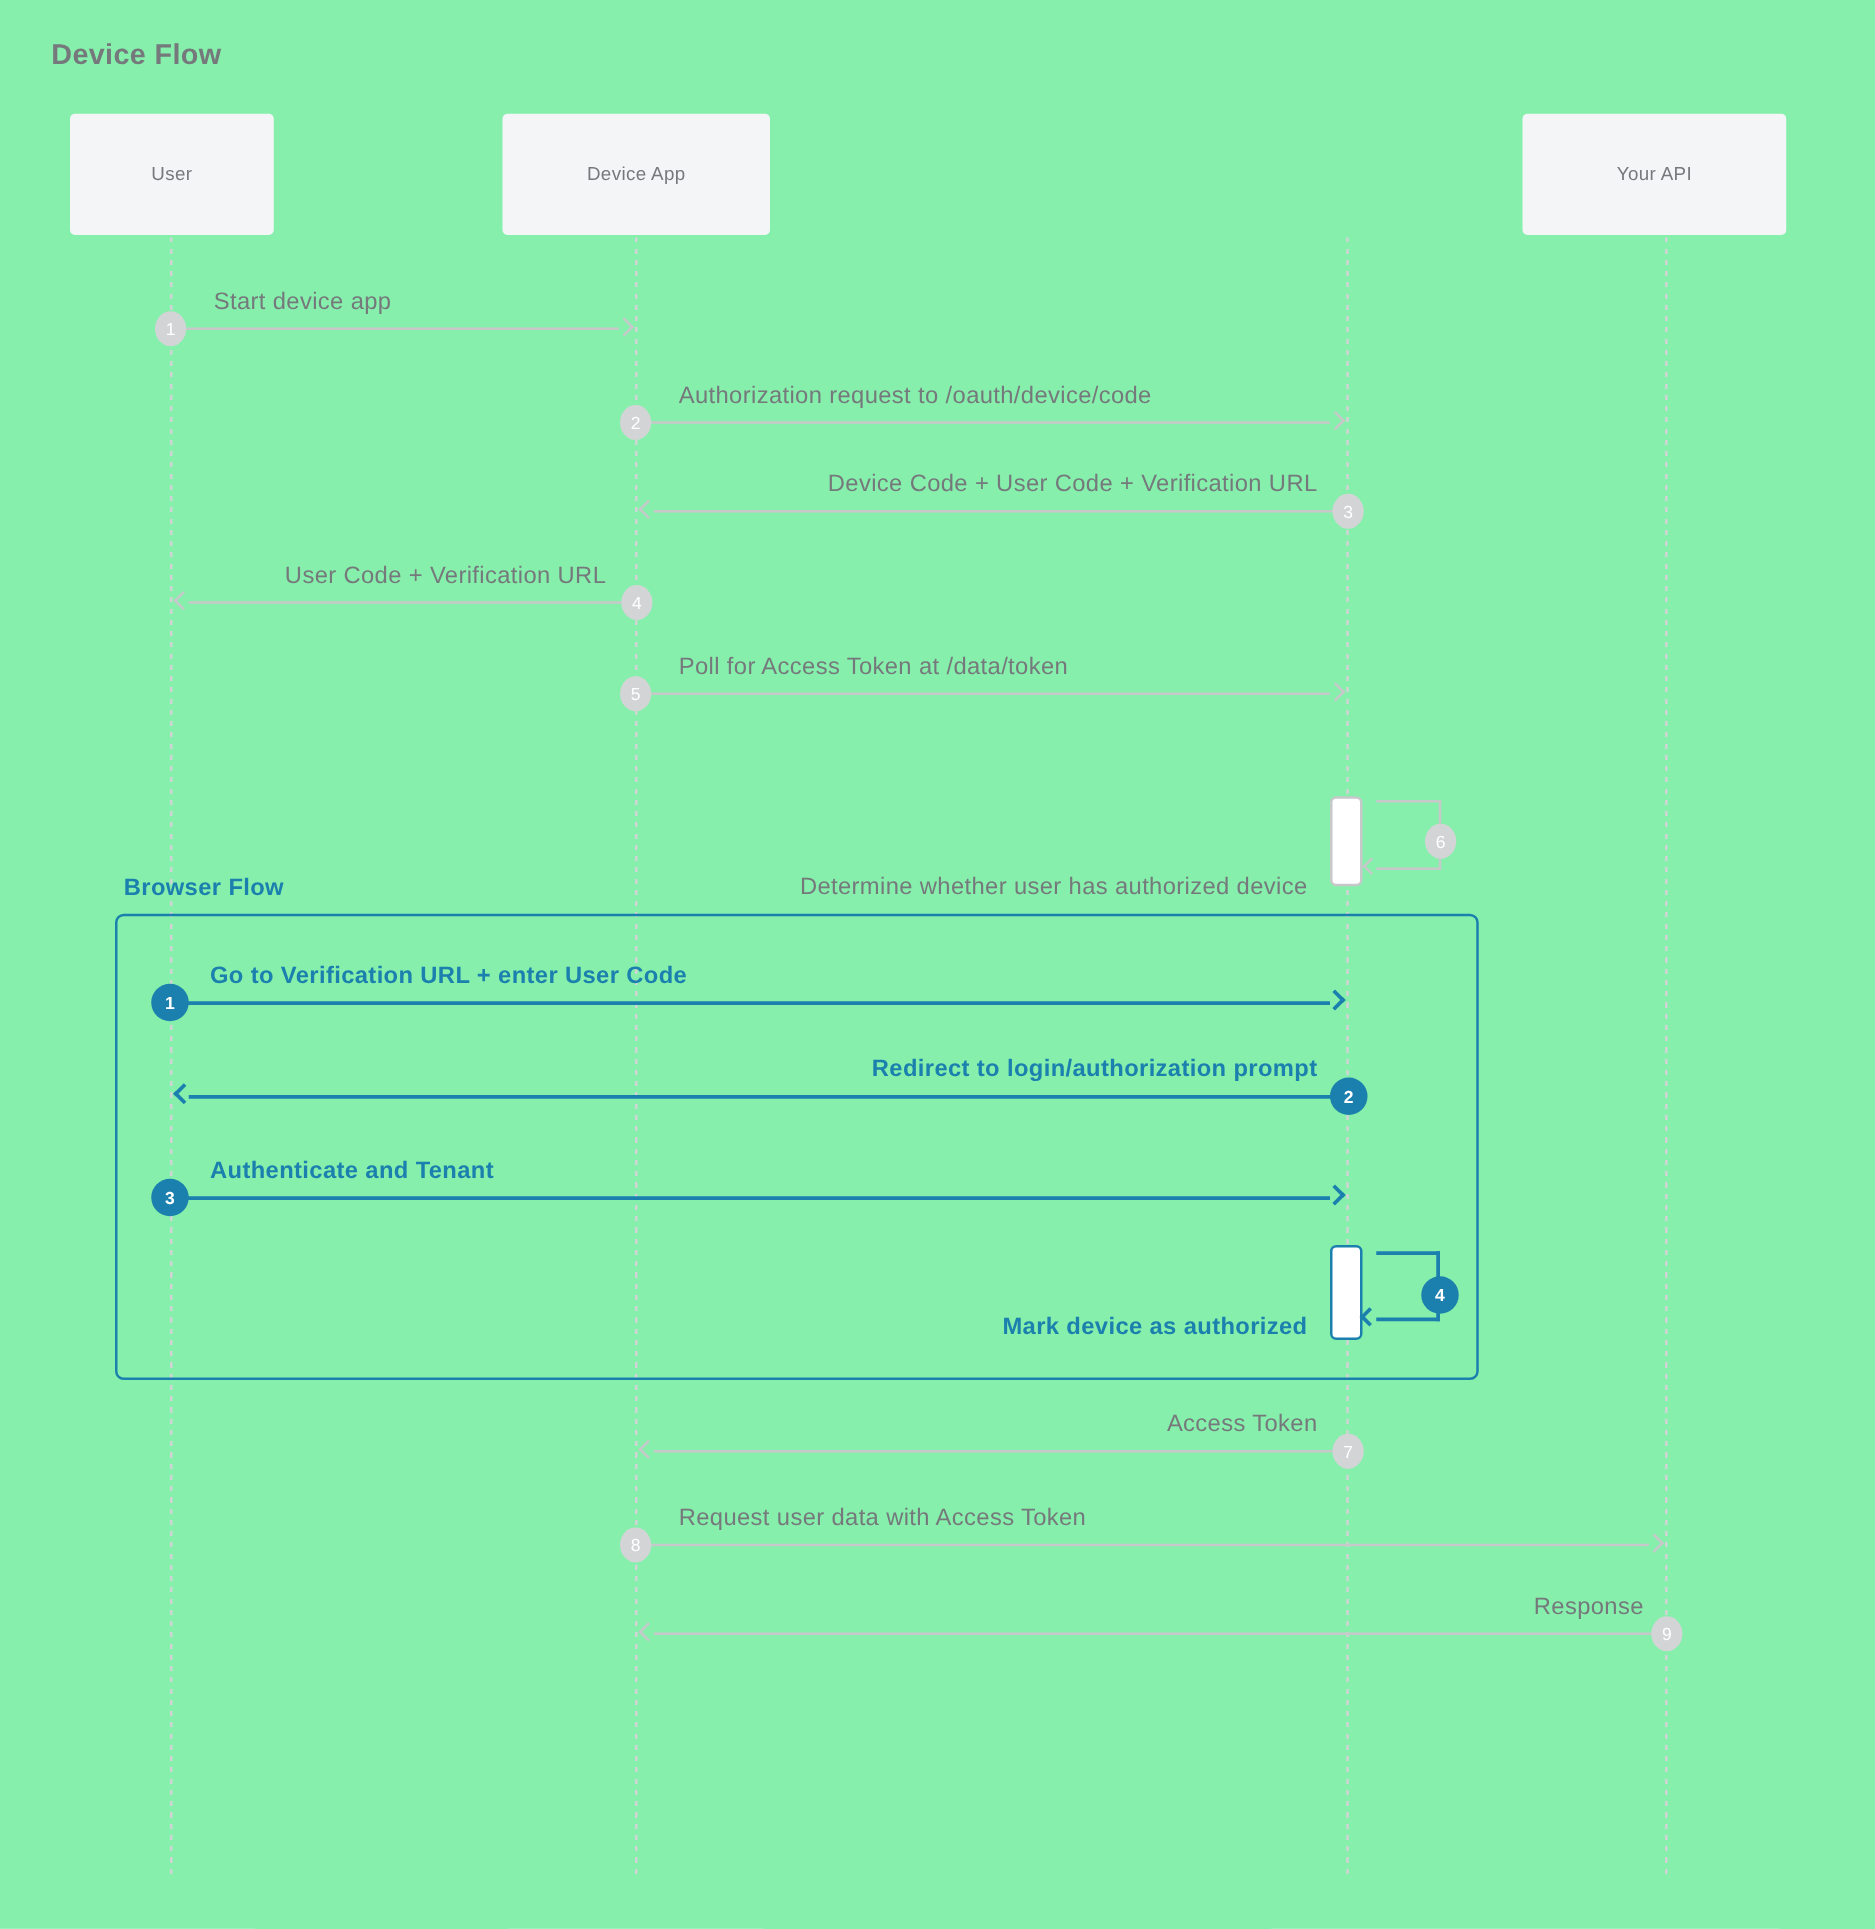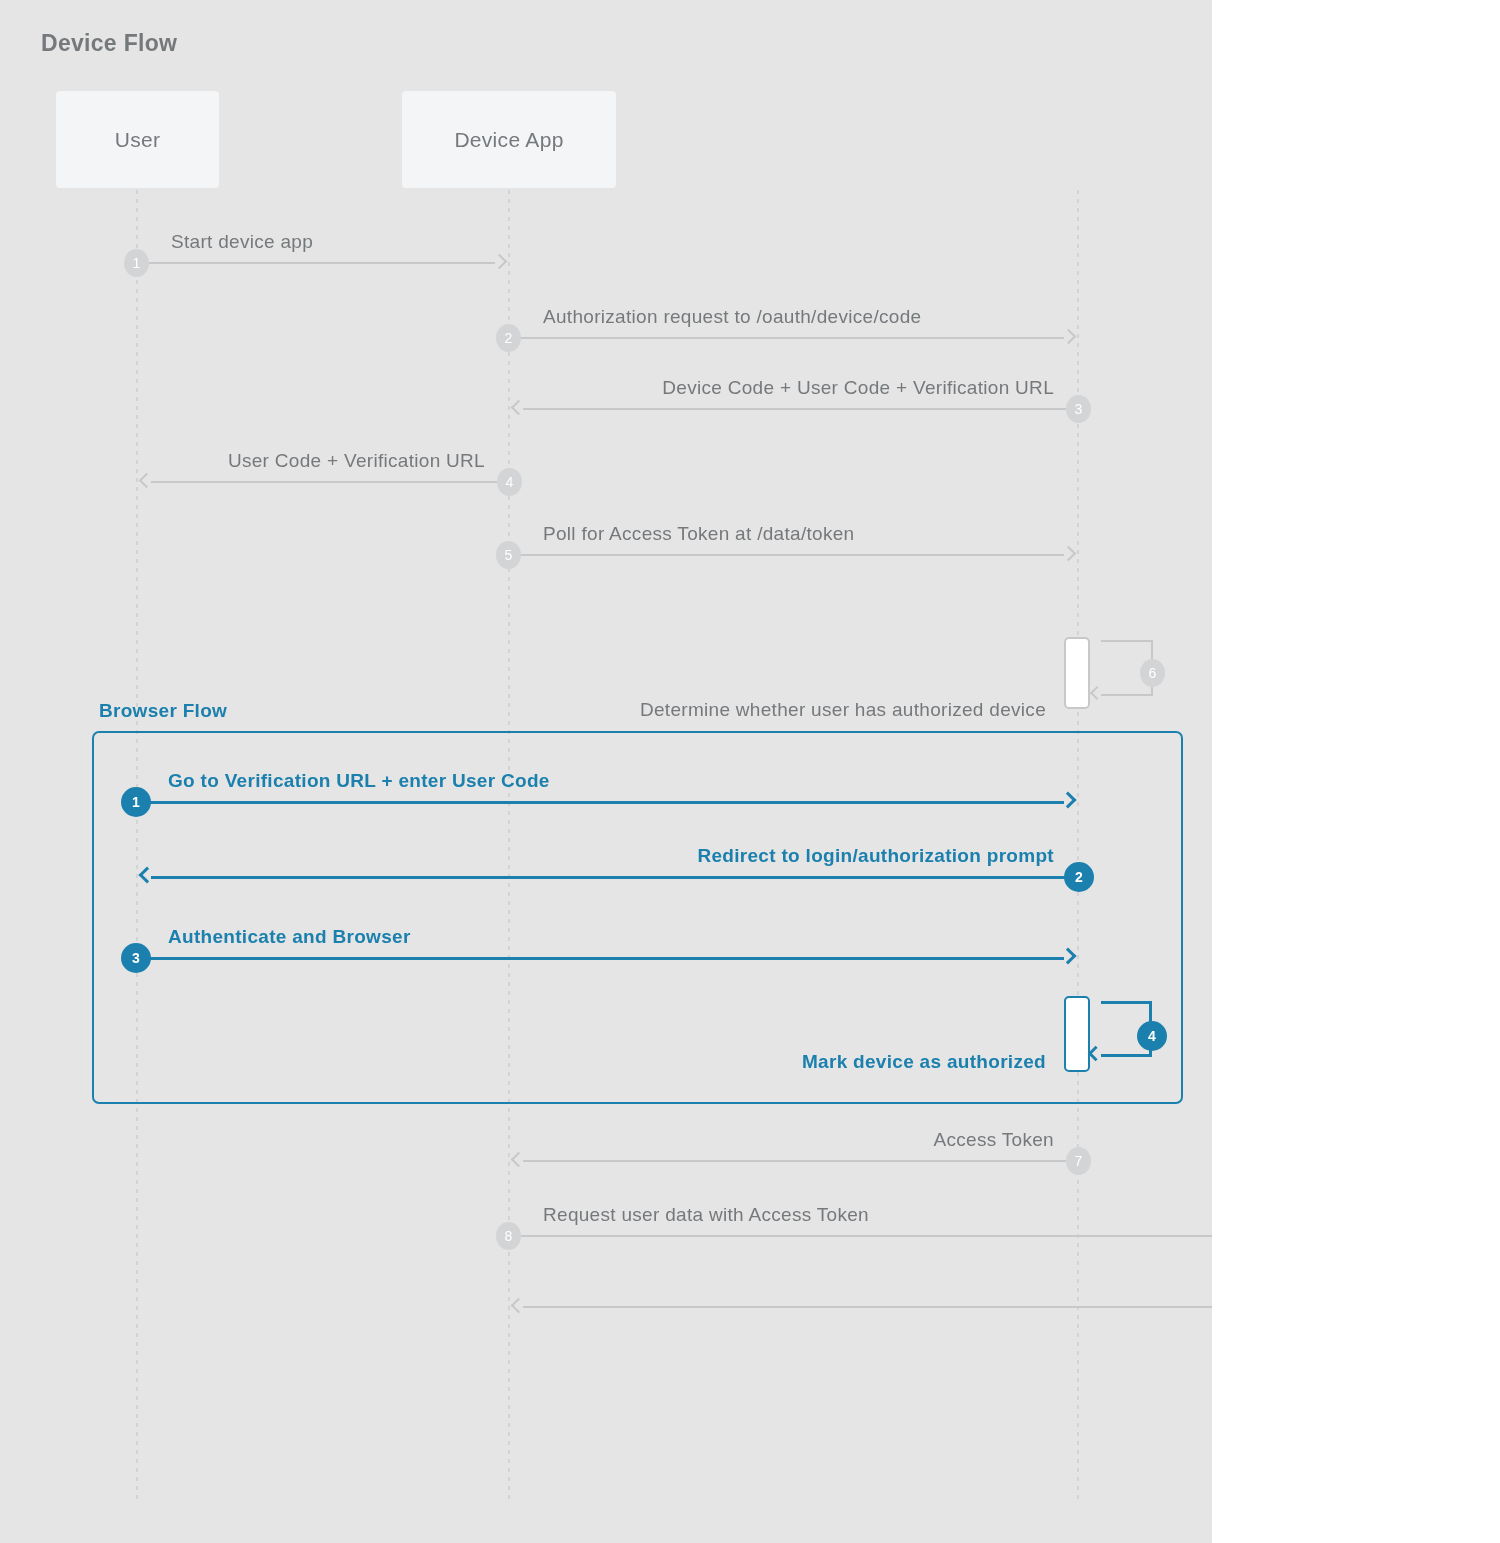"Device Flow" .canvas { background: #e5e5e5 -> #86efac; width: 1212px -> 1500px }
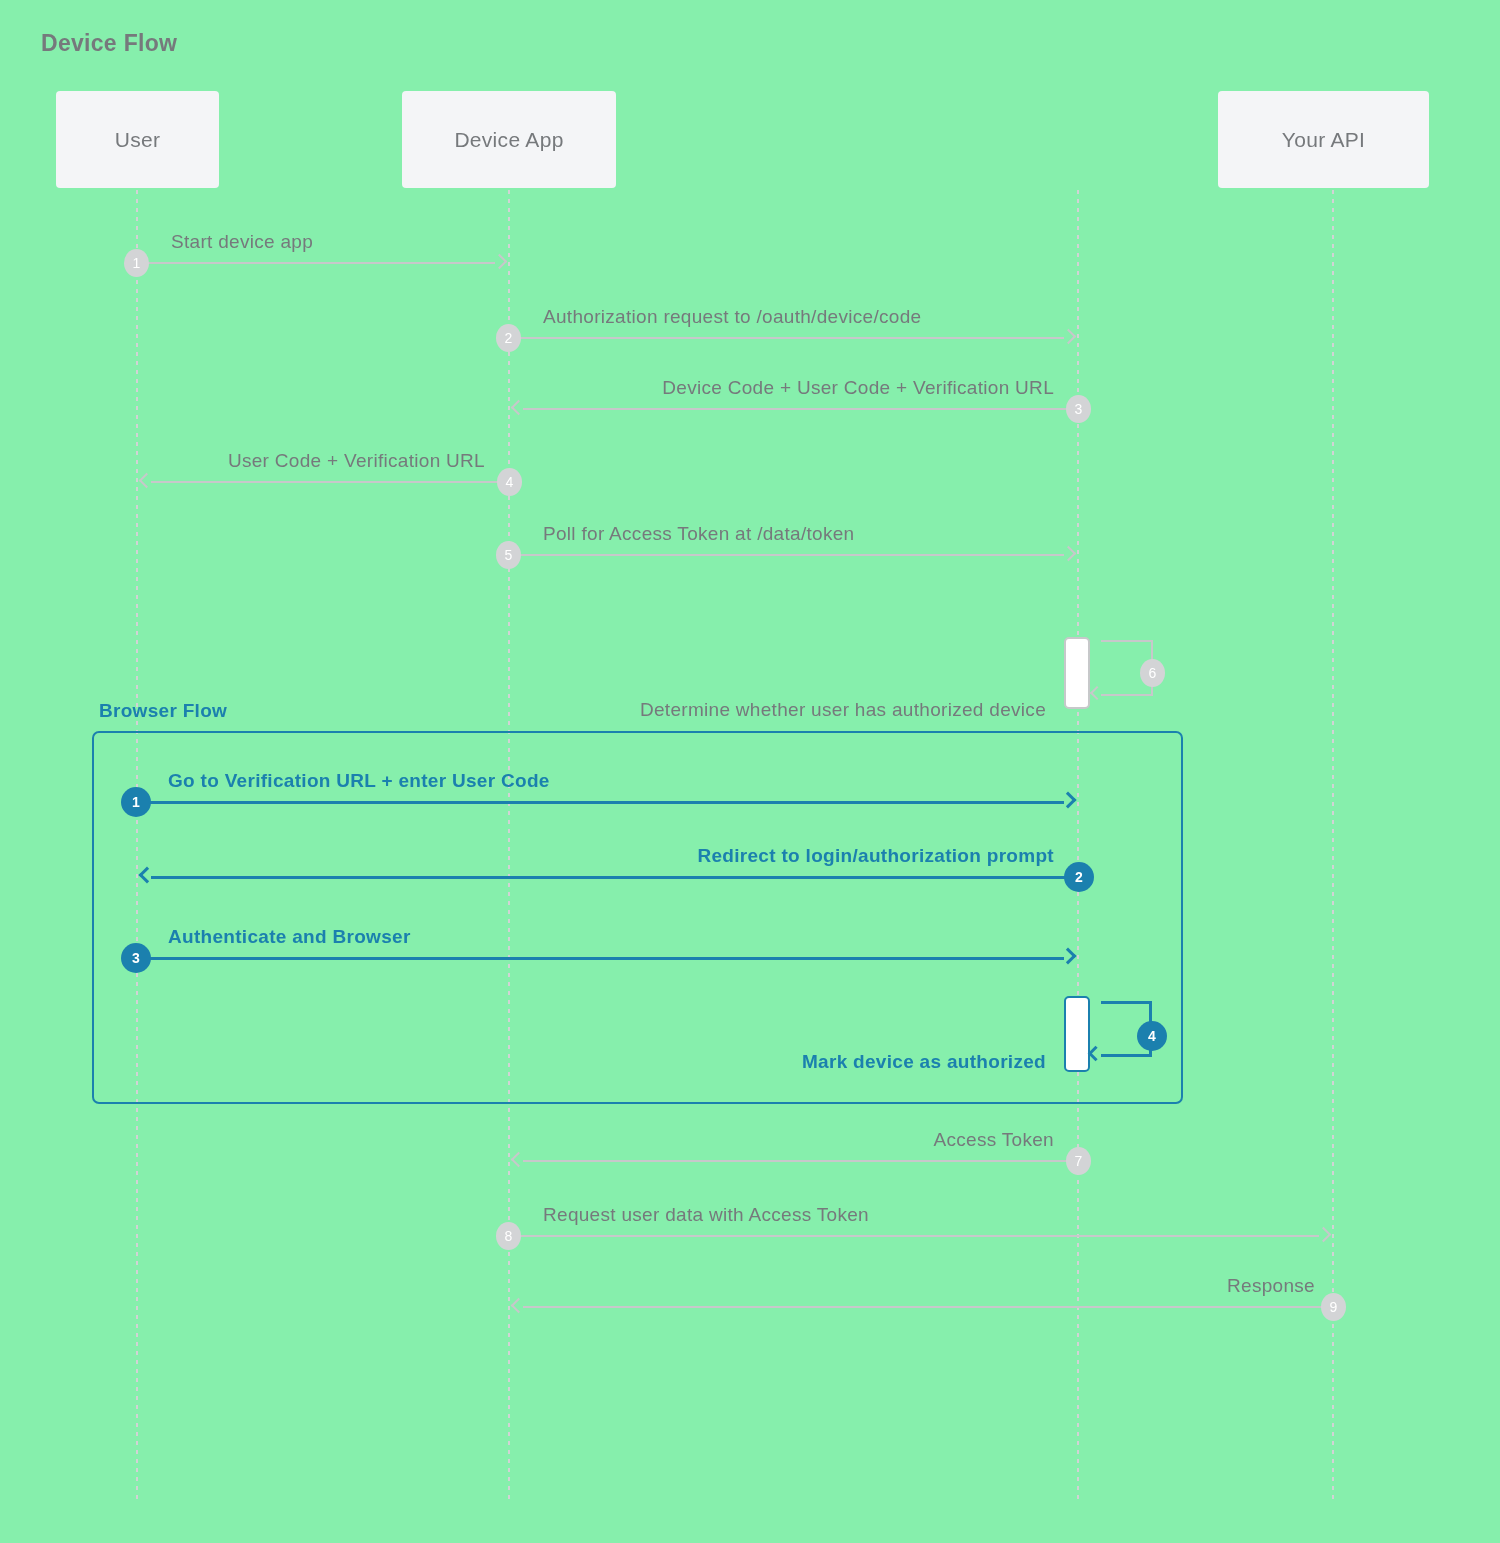"User" .actor { font-size: 21px -> 15px }
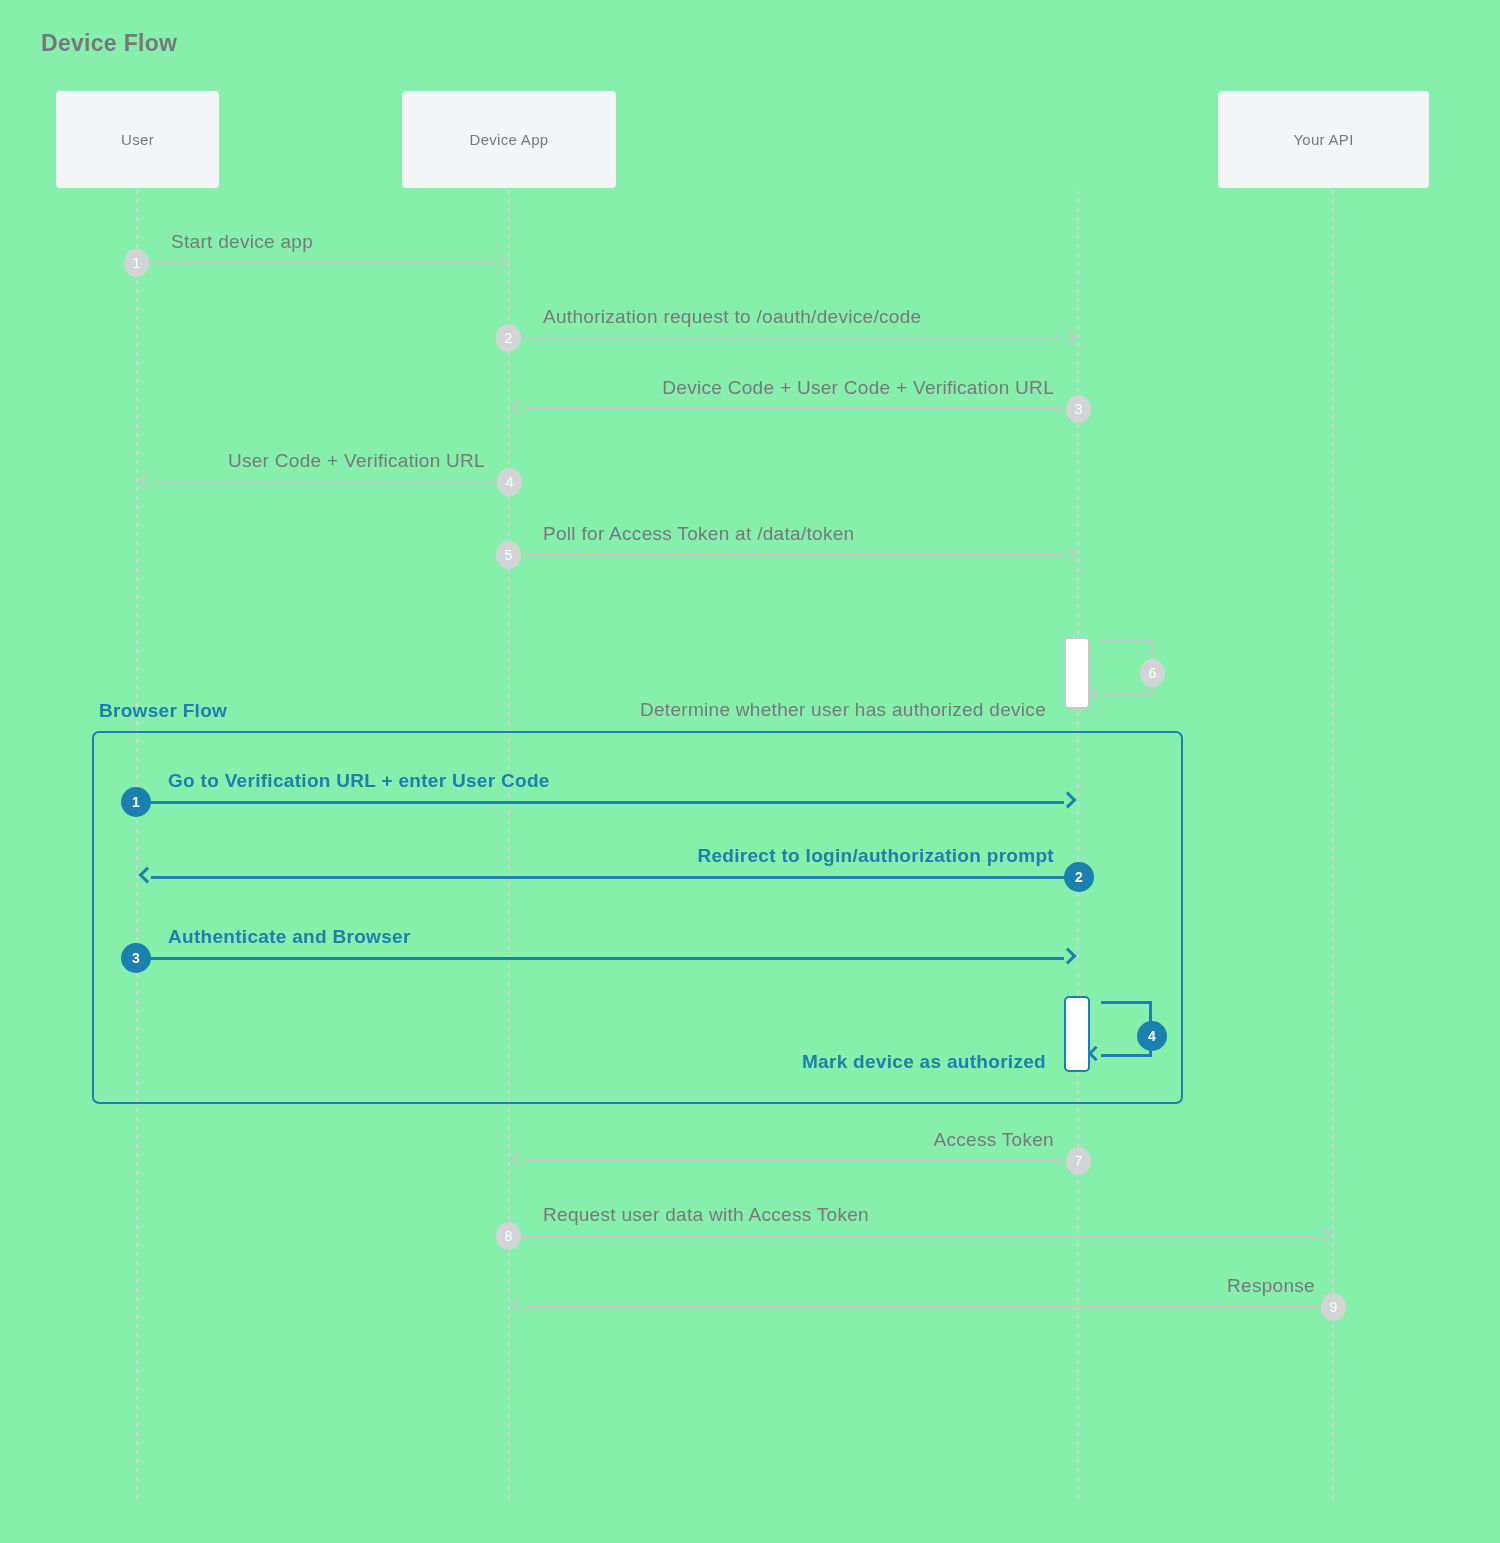"Authenticate and Browser" div.mlabel { text: Browser -> Tenant }
